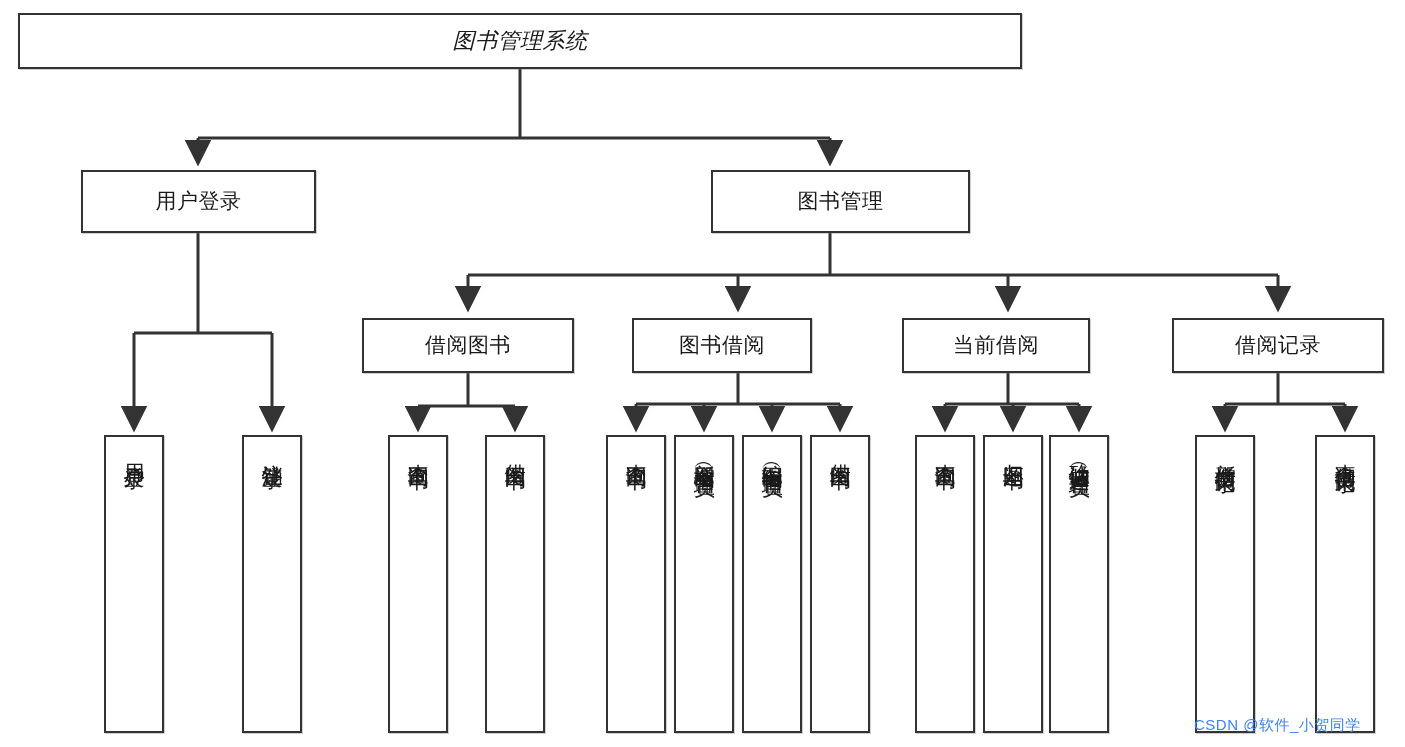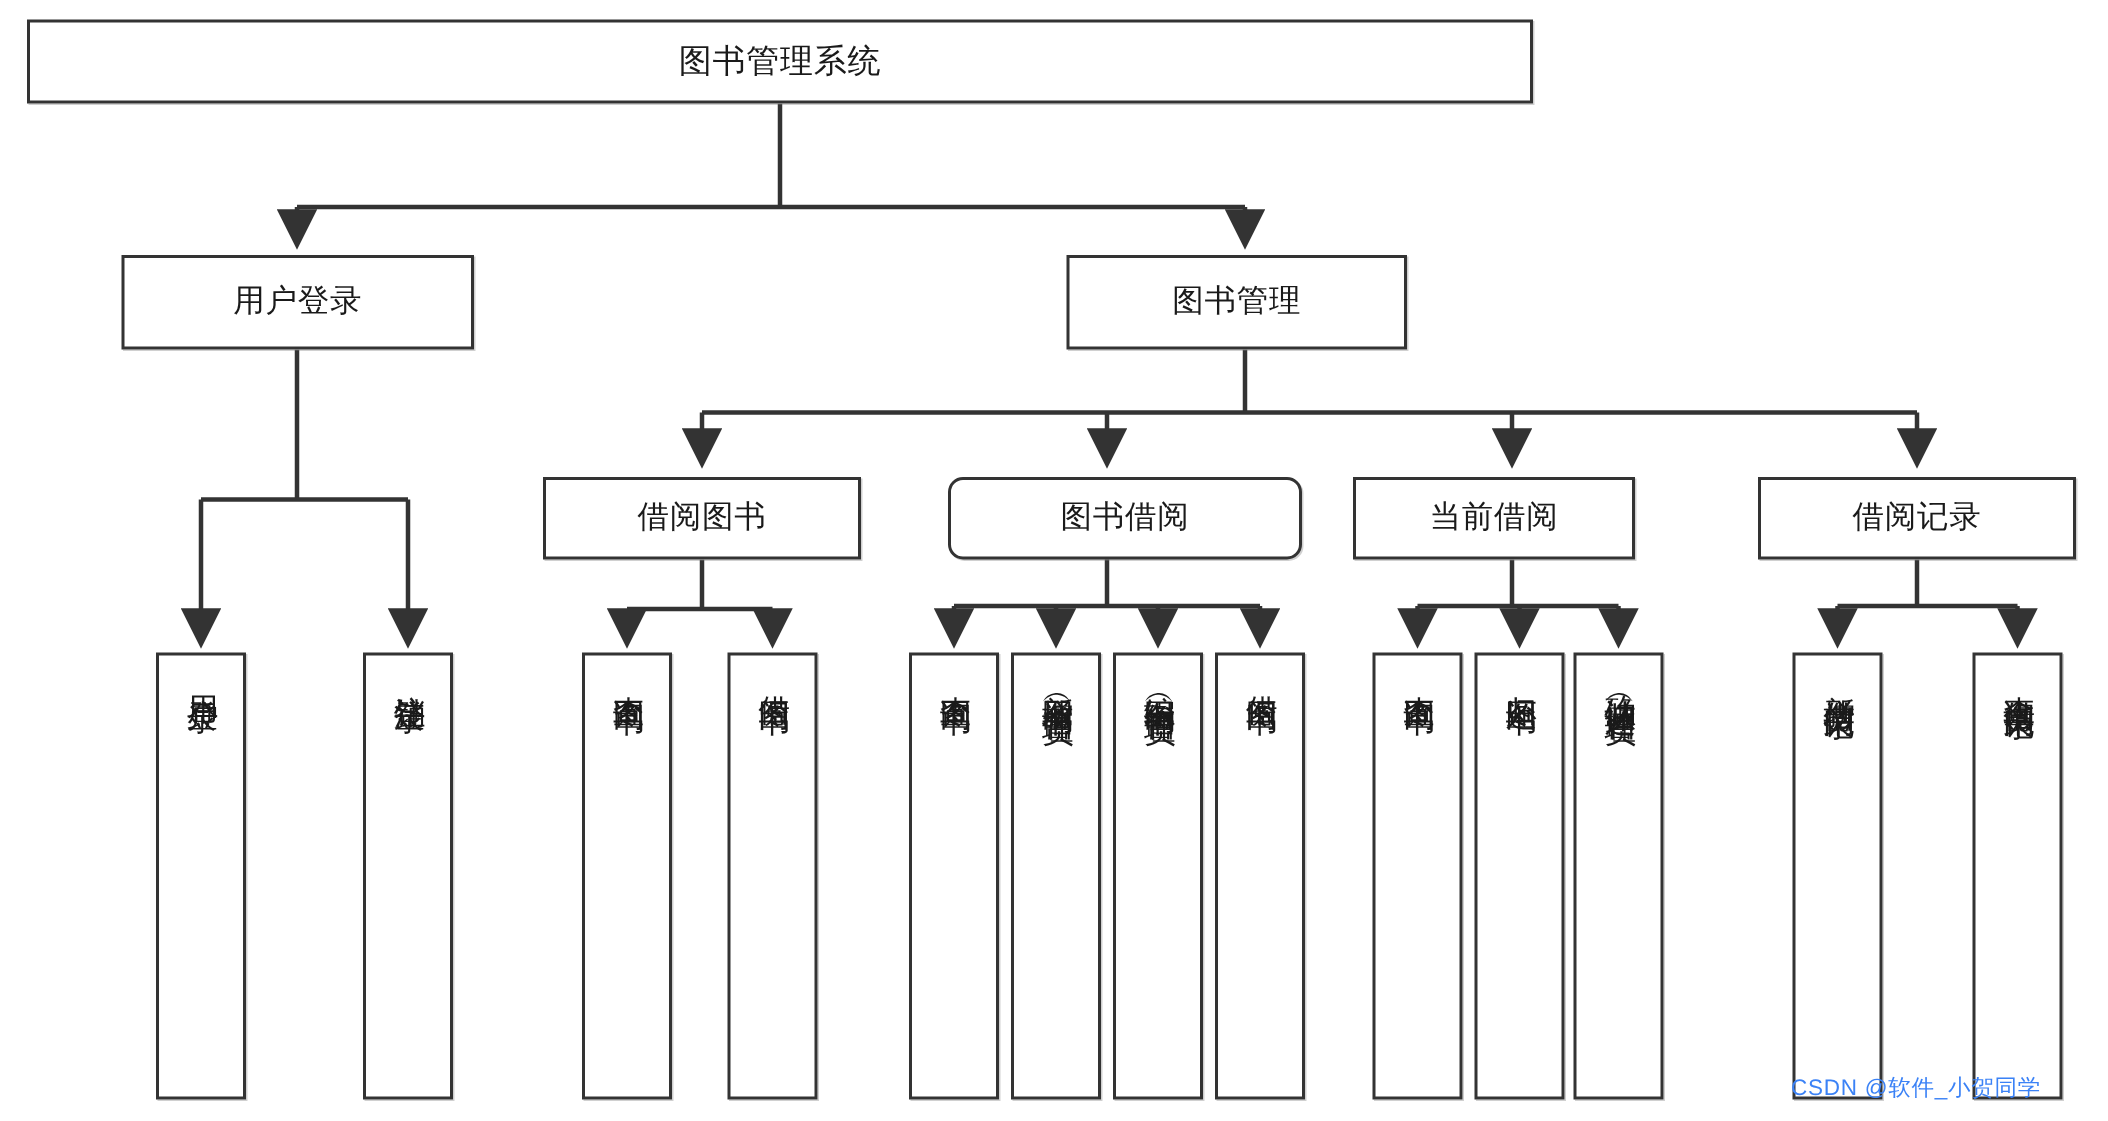"图书管理系统" .node.root .label { font-style: none -> italic }
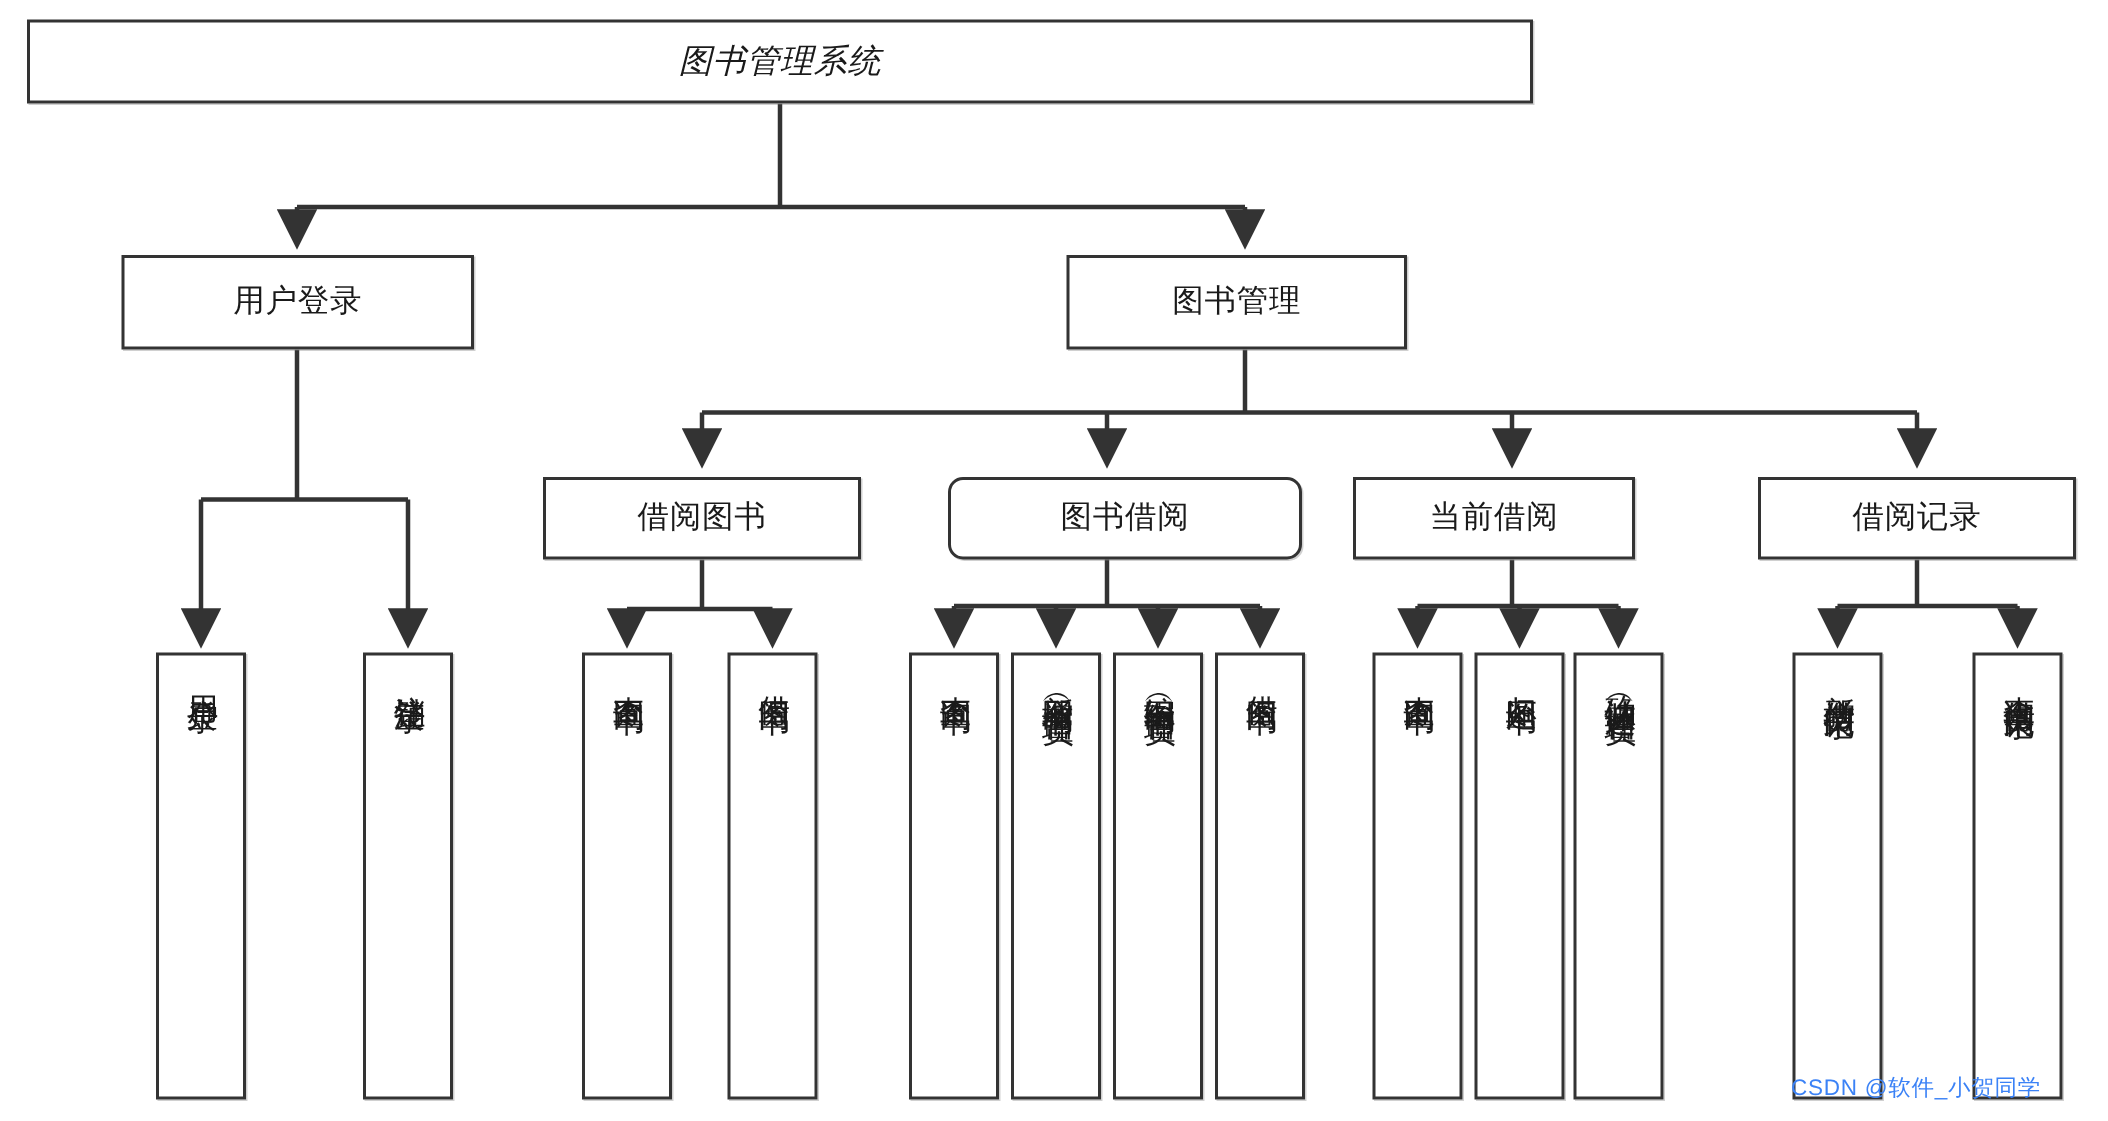"图书管理" div.node { width: 227px -> 259px }
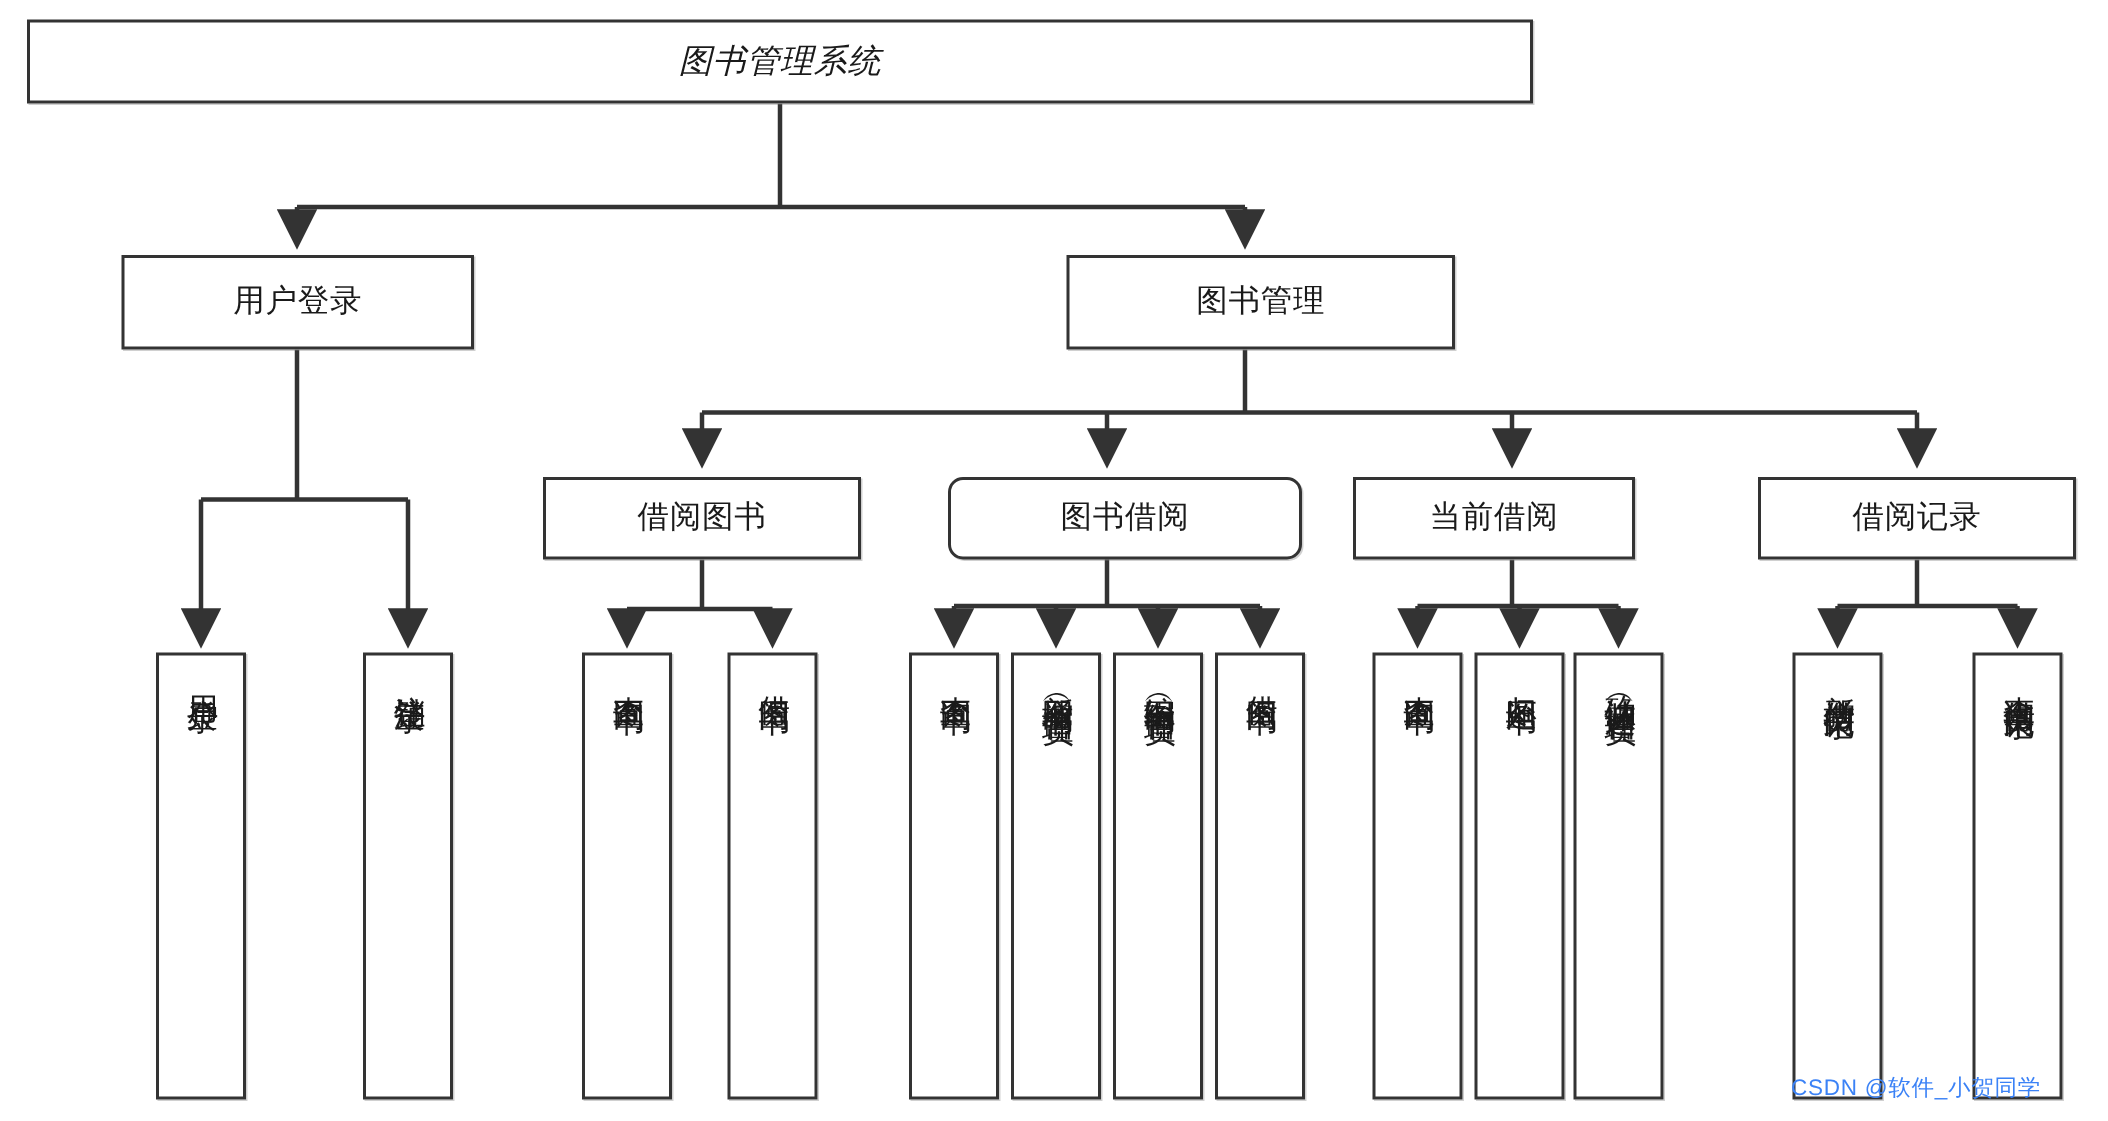"图书借阅" div.node { border-radius: 10px -> none; width: 236px -> 180px }
